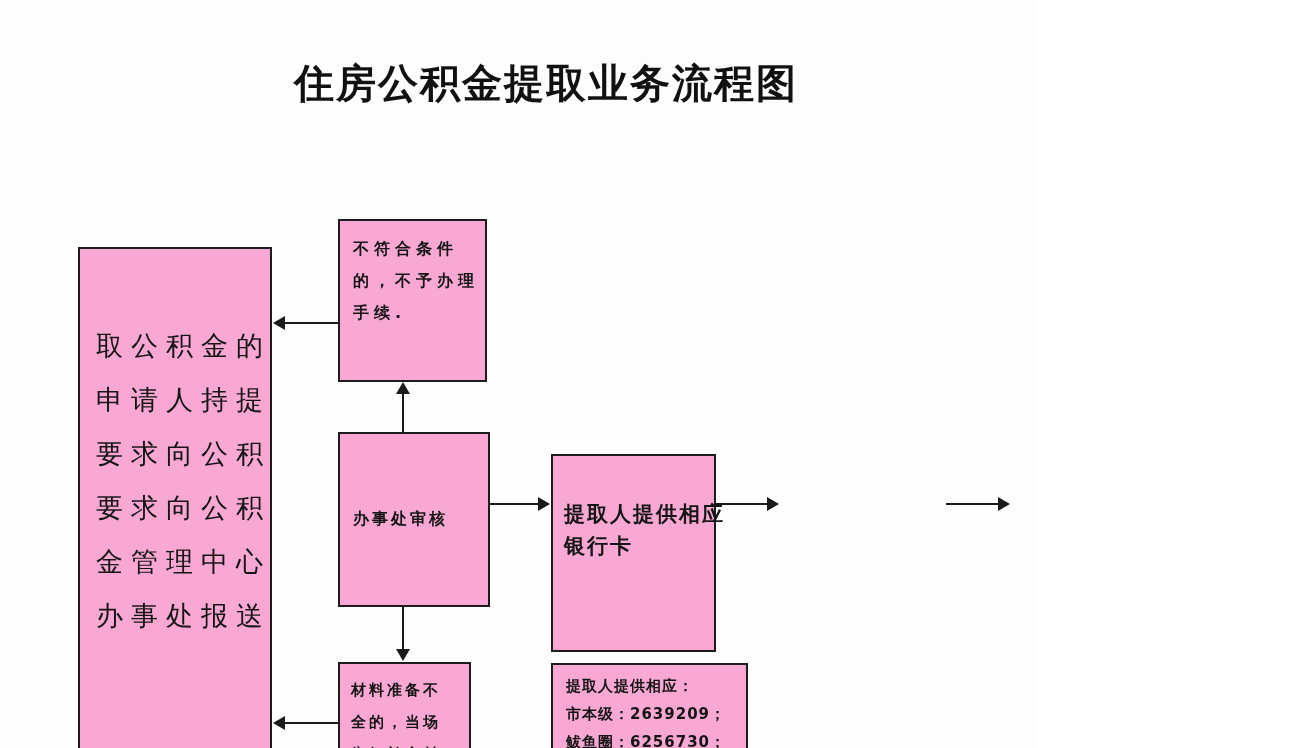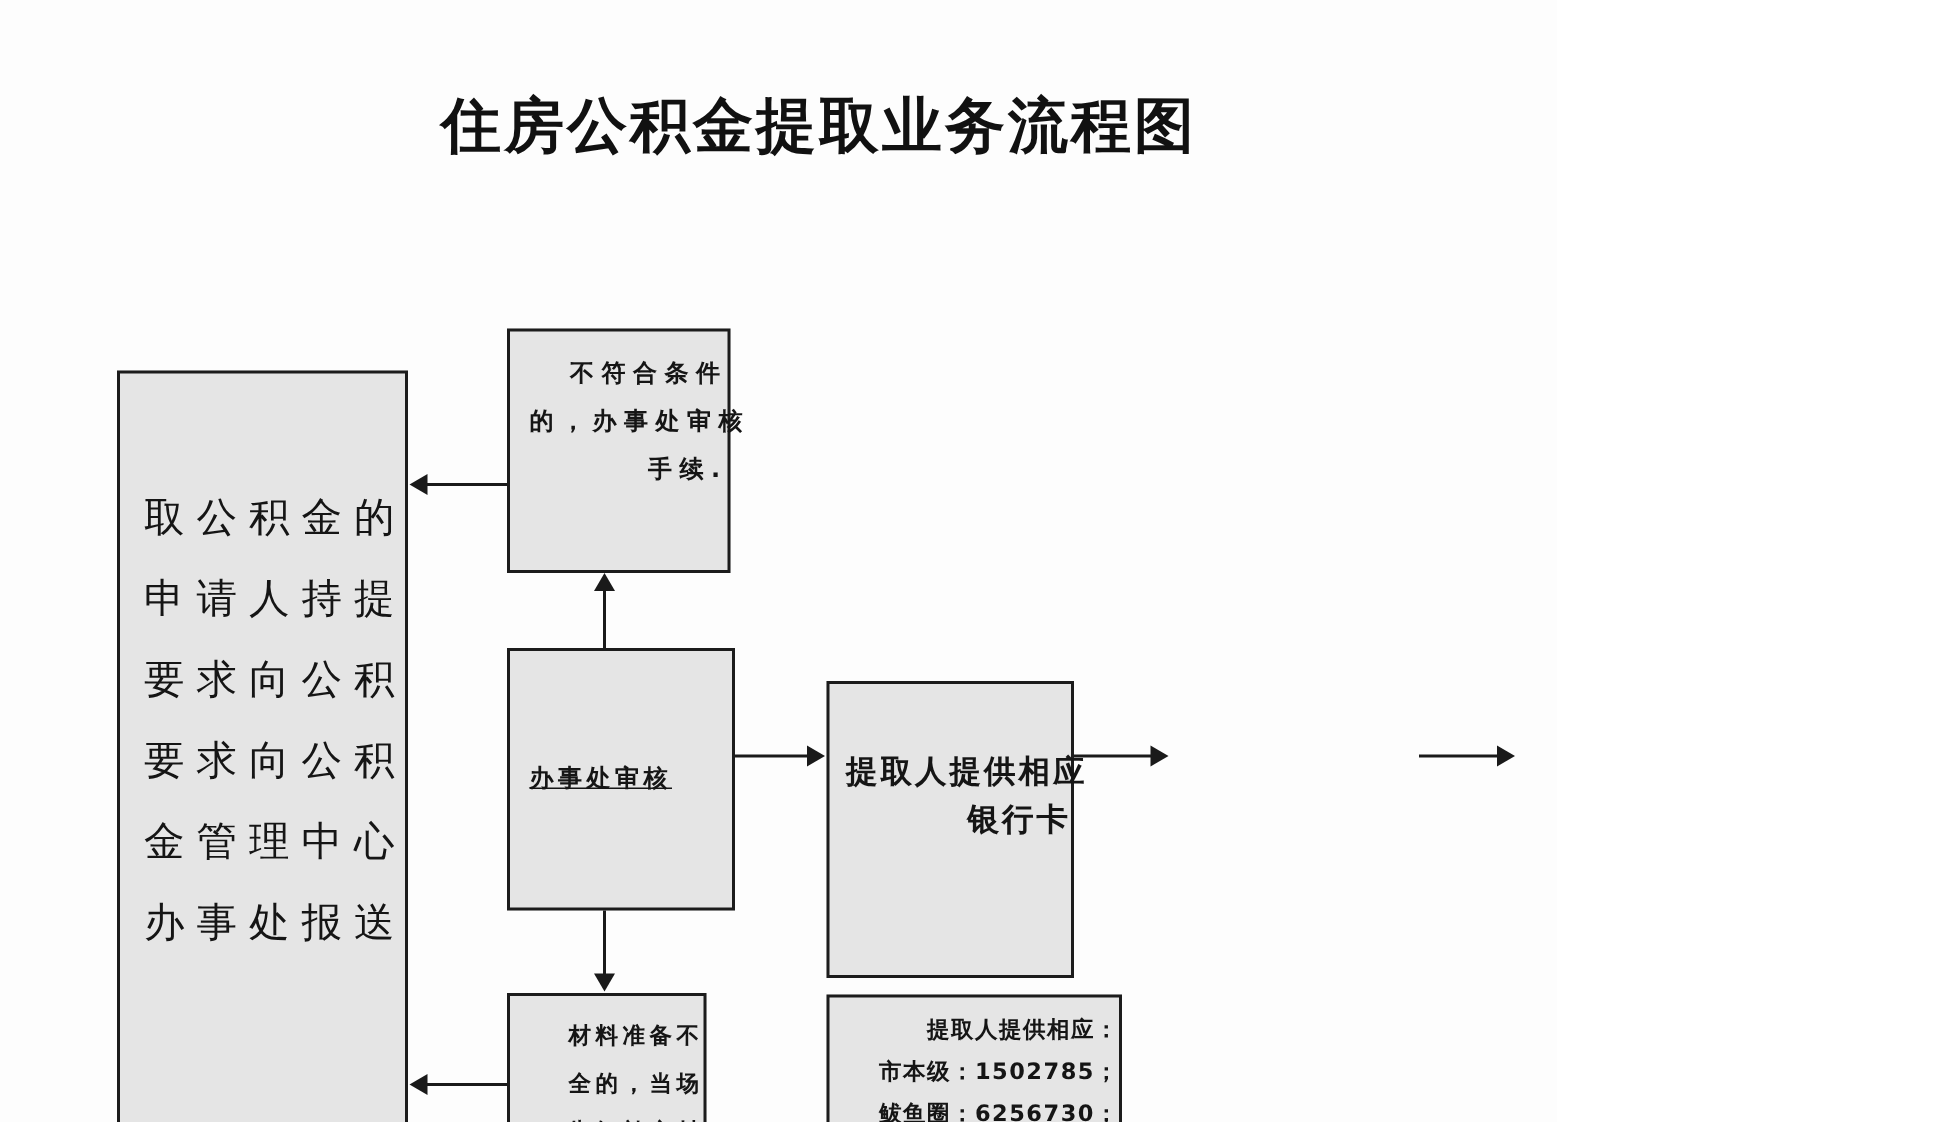"不符合条件" .node { background: #e5e5e5 -> #f9a8d4; text-align: right -> none }
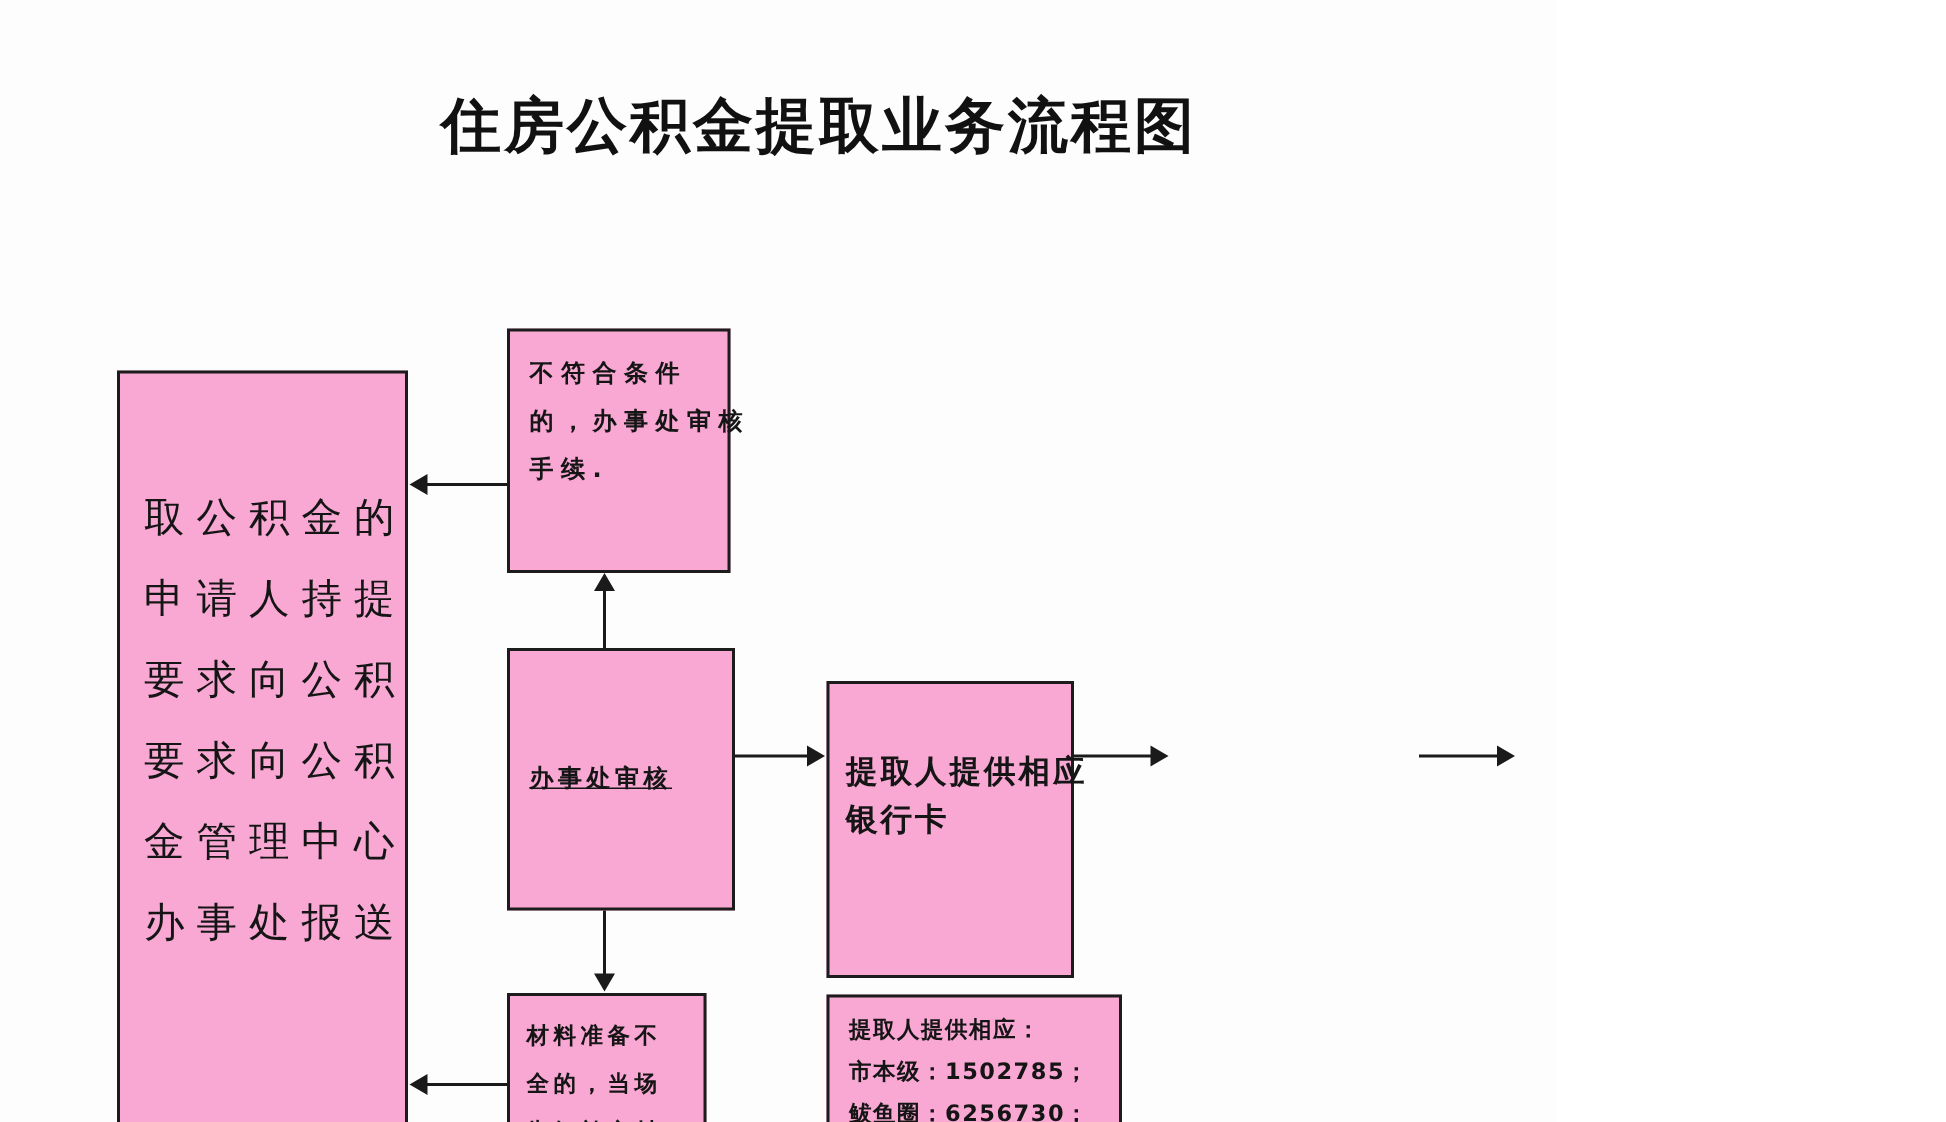"的，办事处审核" div.nline { text: 办事处审核 -> 不予办理 }
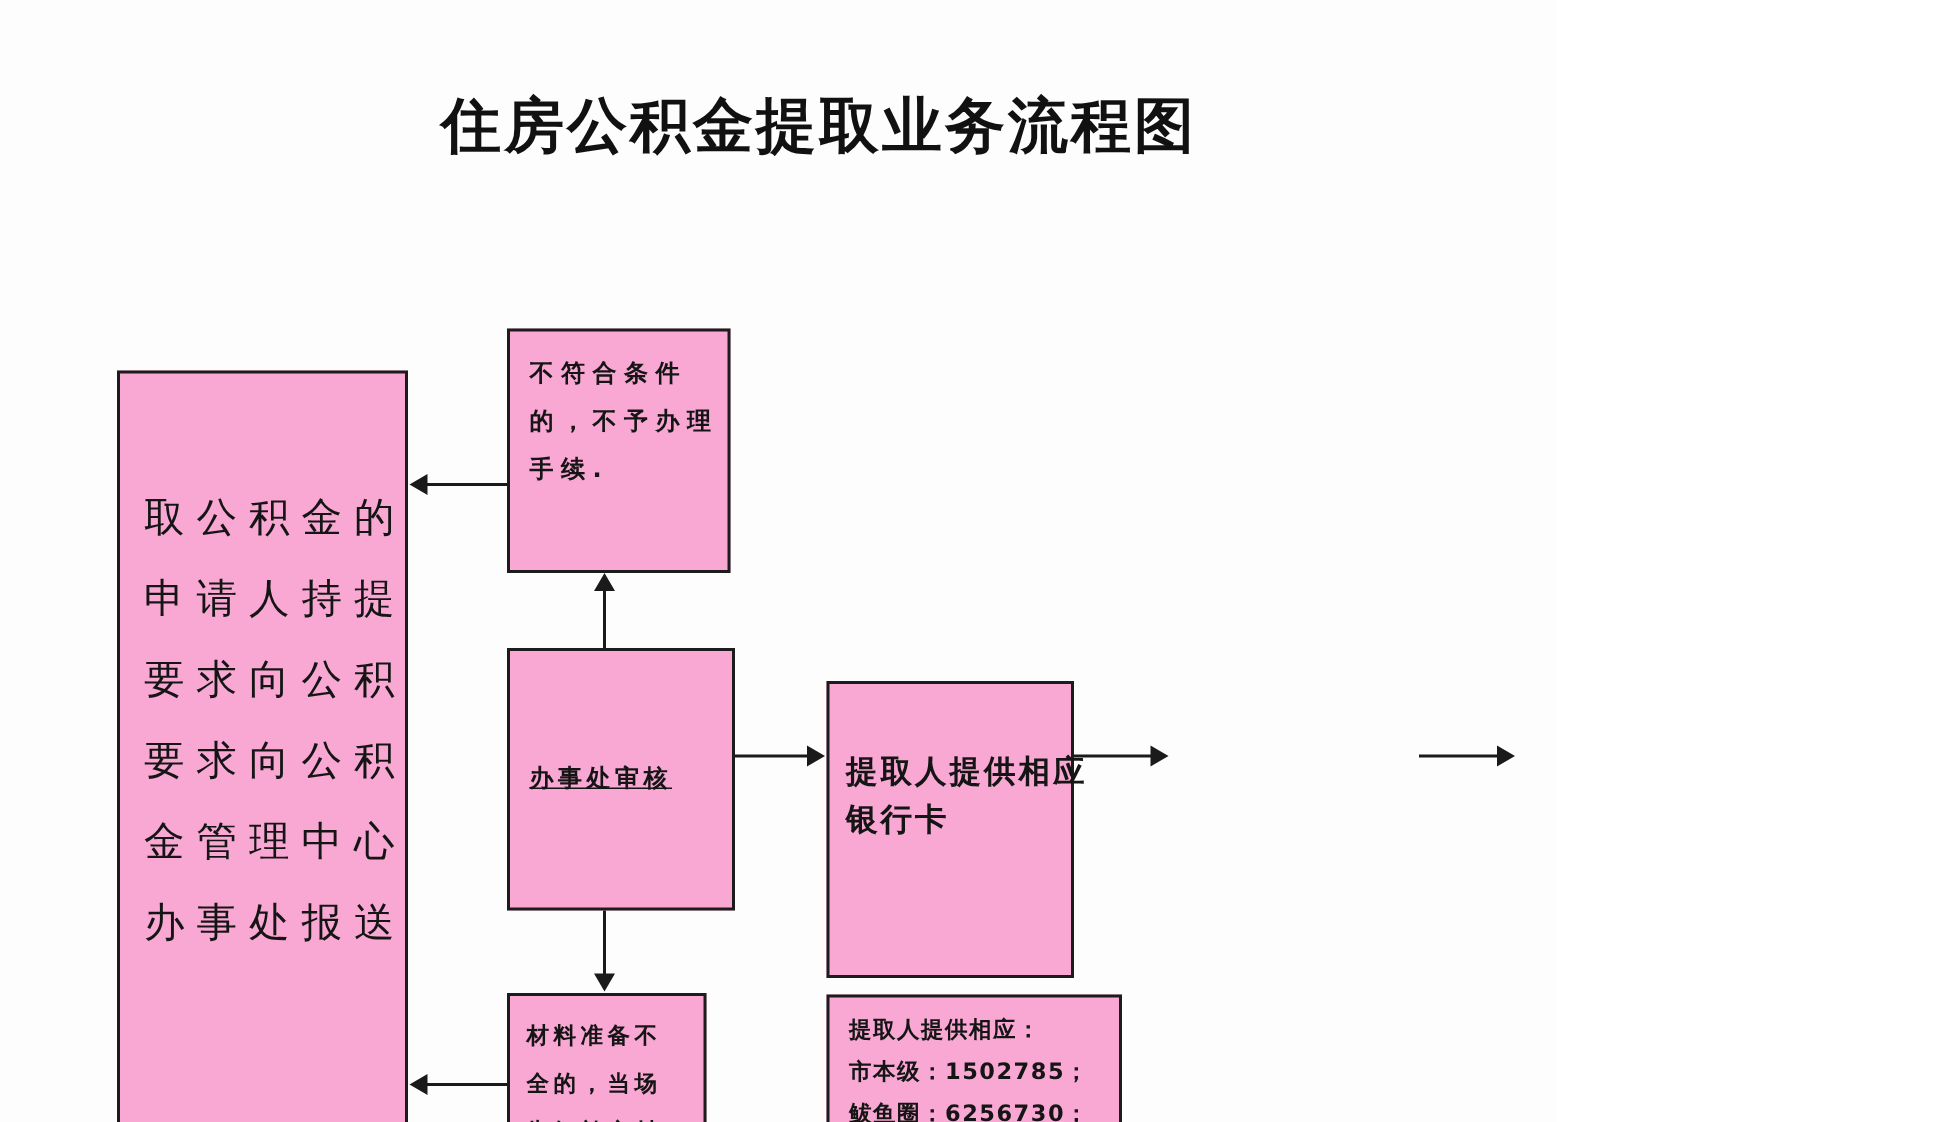"办事处审核" .node-review { text-decoration: underline -> none }
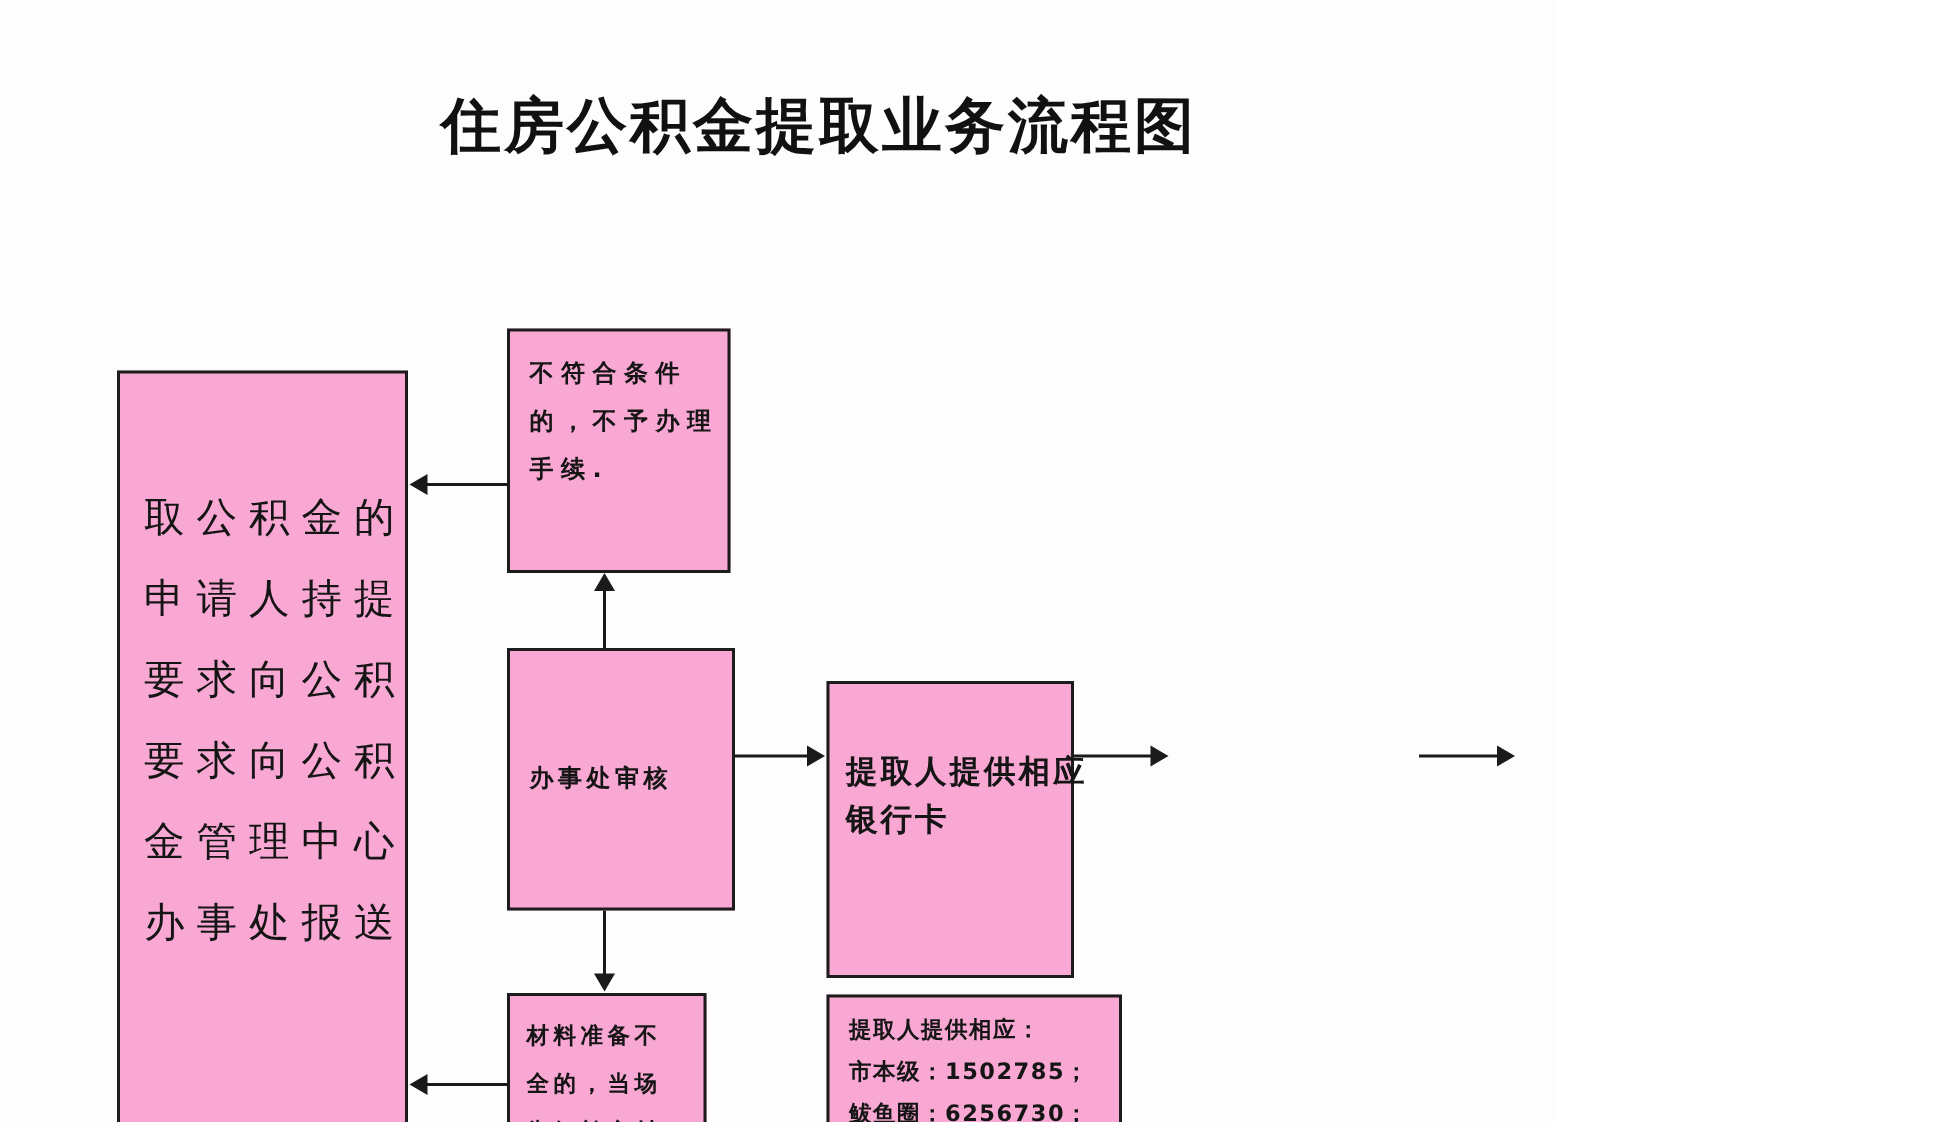"市本级：1502785；" div.nline { text: 1502785 -> 2639209 }
